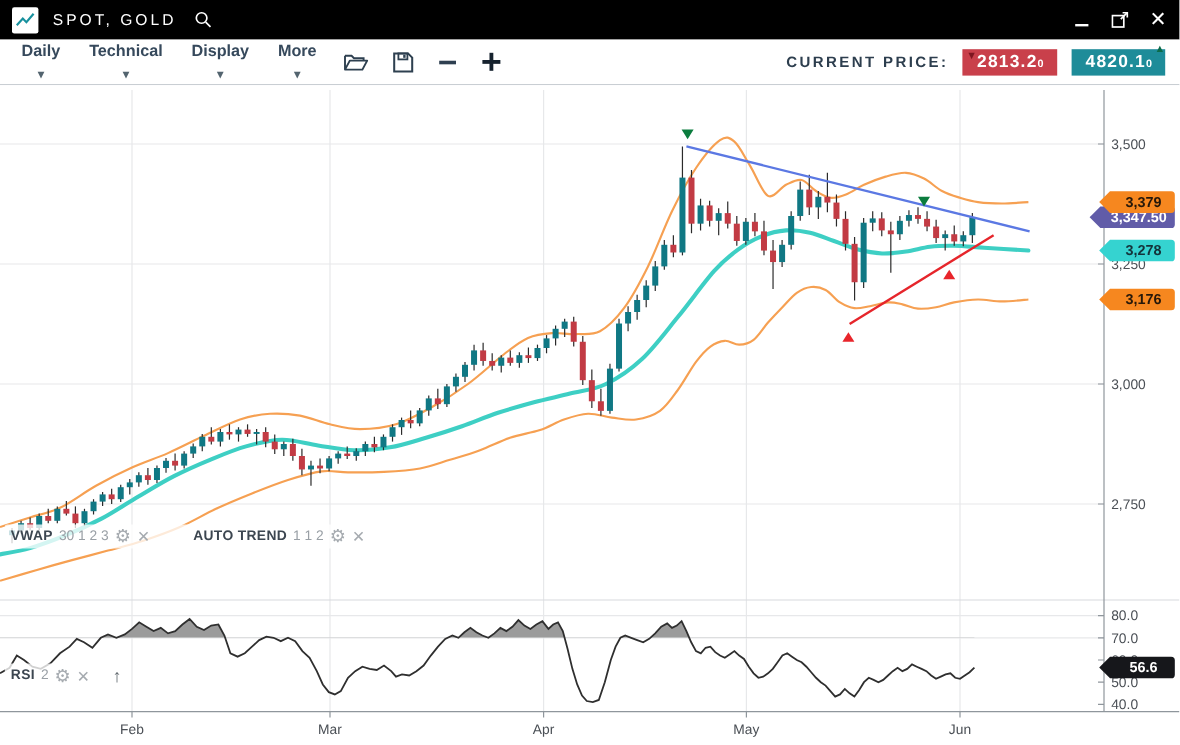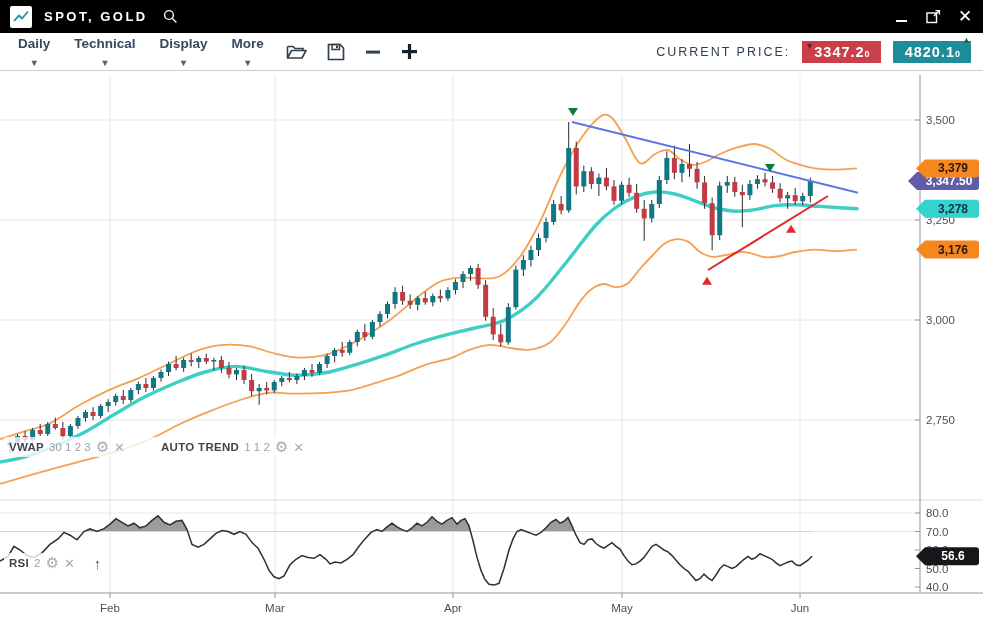"SPOT, GOLD" .app-title { font-weight: 700 -> 400 }
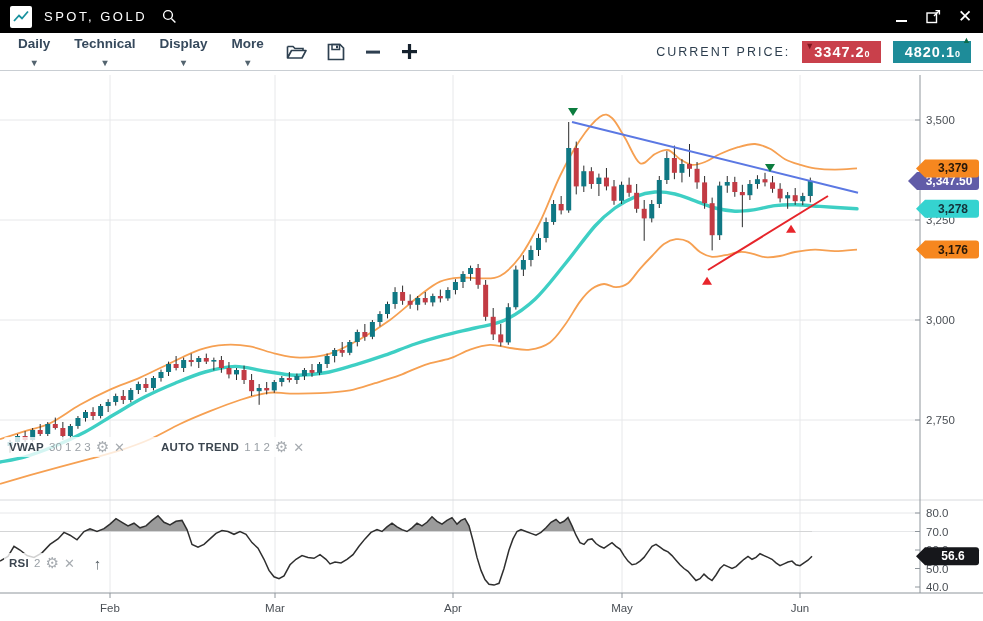"CURRENT PRICE:" .cp-label { font-weight: 400 -> 700 }
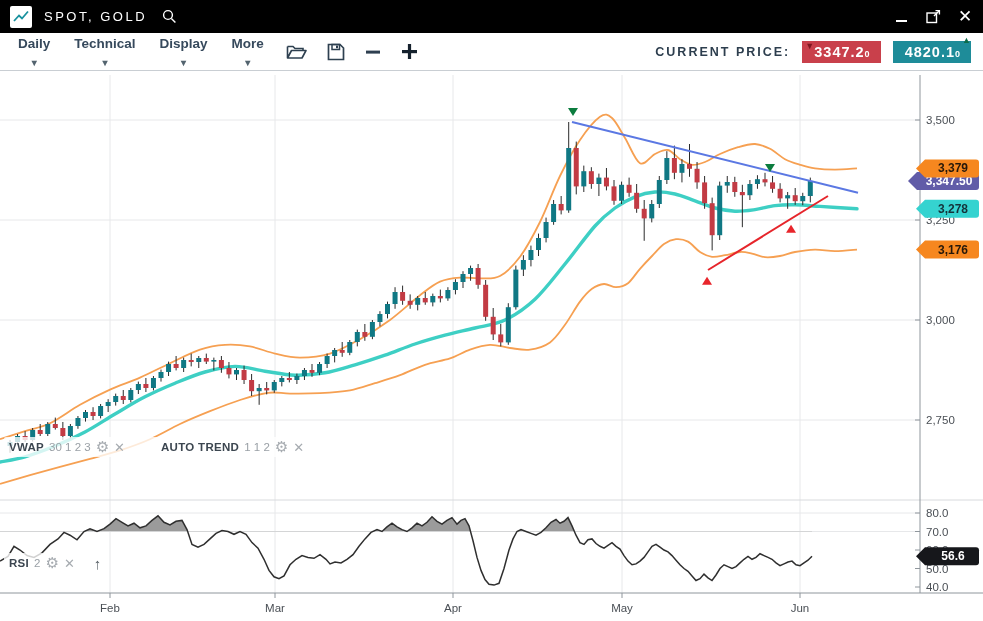"3347.2" span { text: 3347.2 -> 2813.2 }
